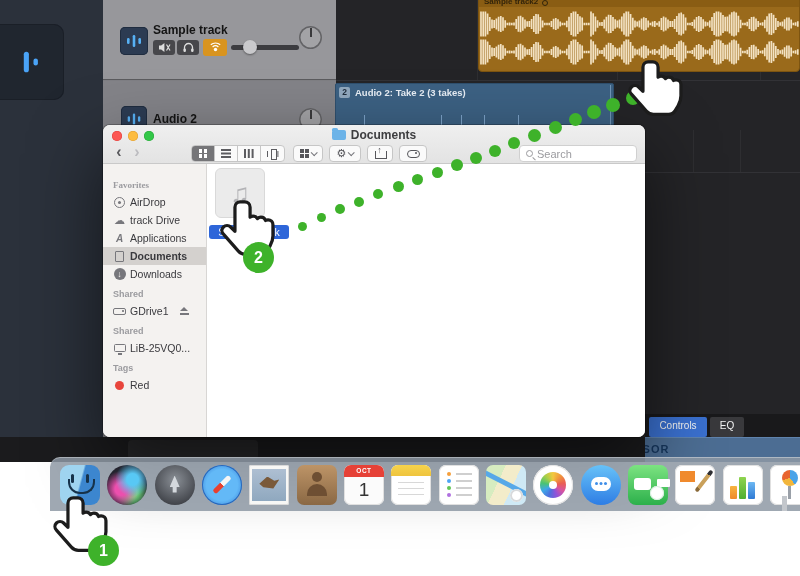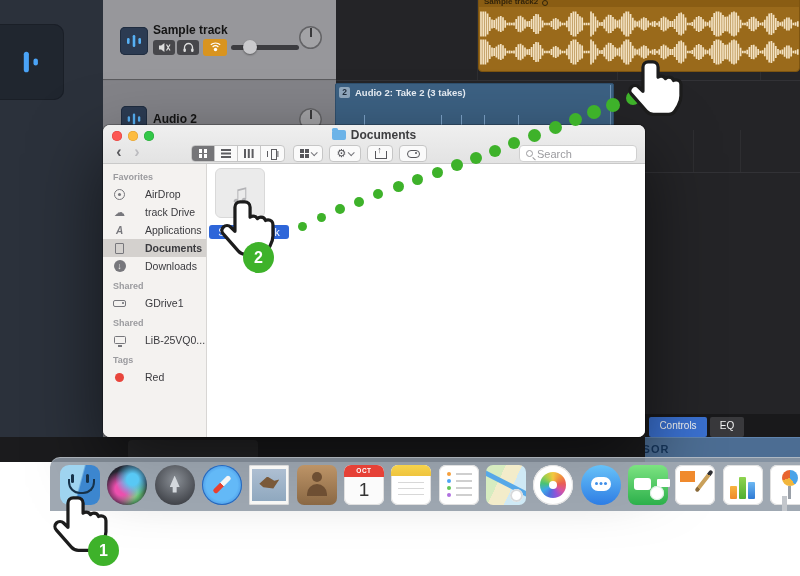"Favorites" .side-header:first-child { font-family: none -> Liberation Serif, serif; margin-top: 0 -> 8px }
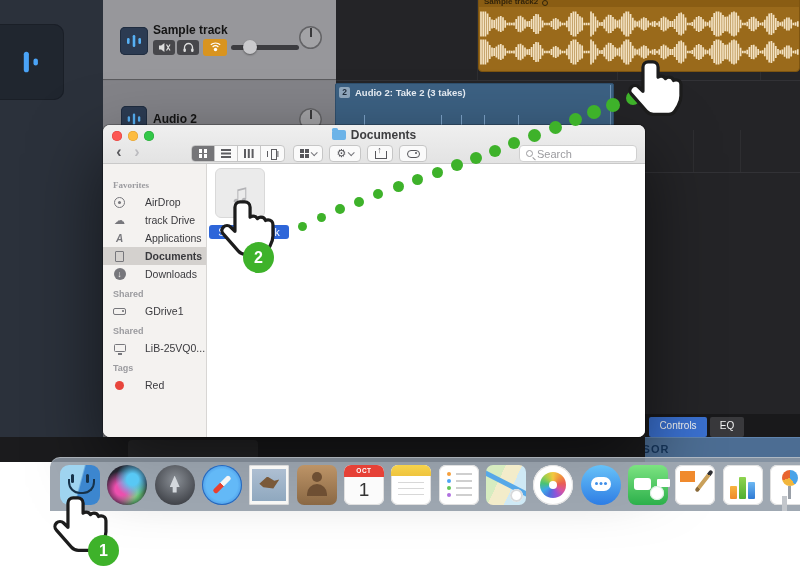"AirDrop" .side-item { gap: 18px -> 3px }
